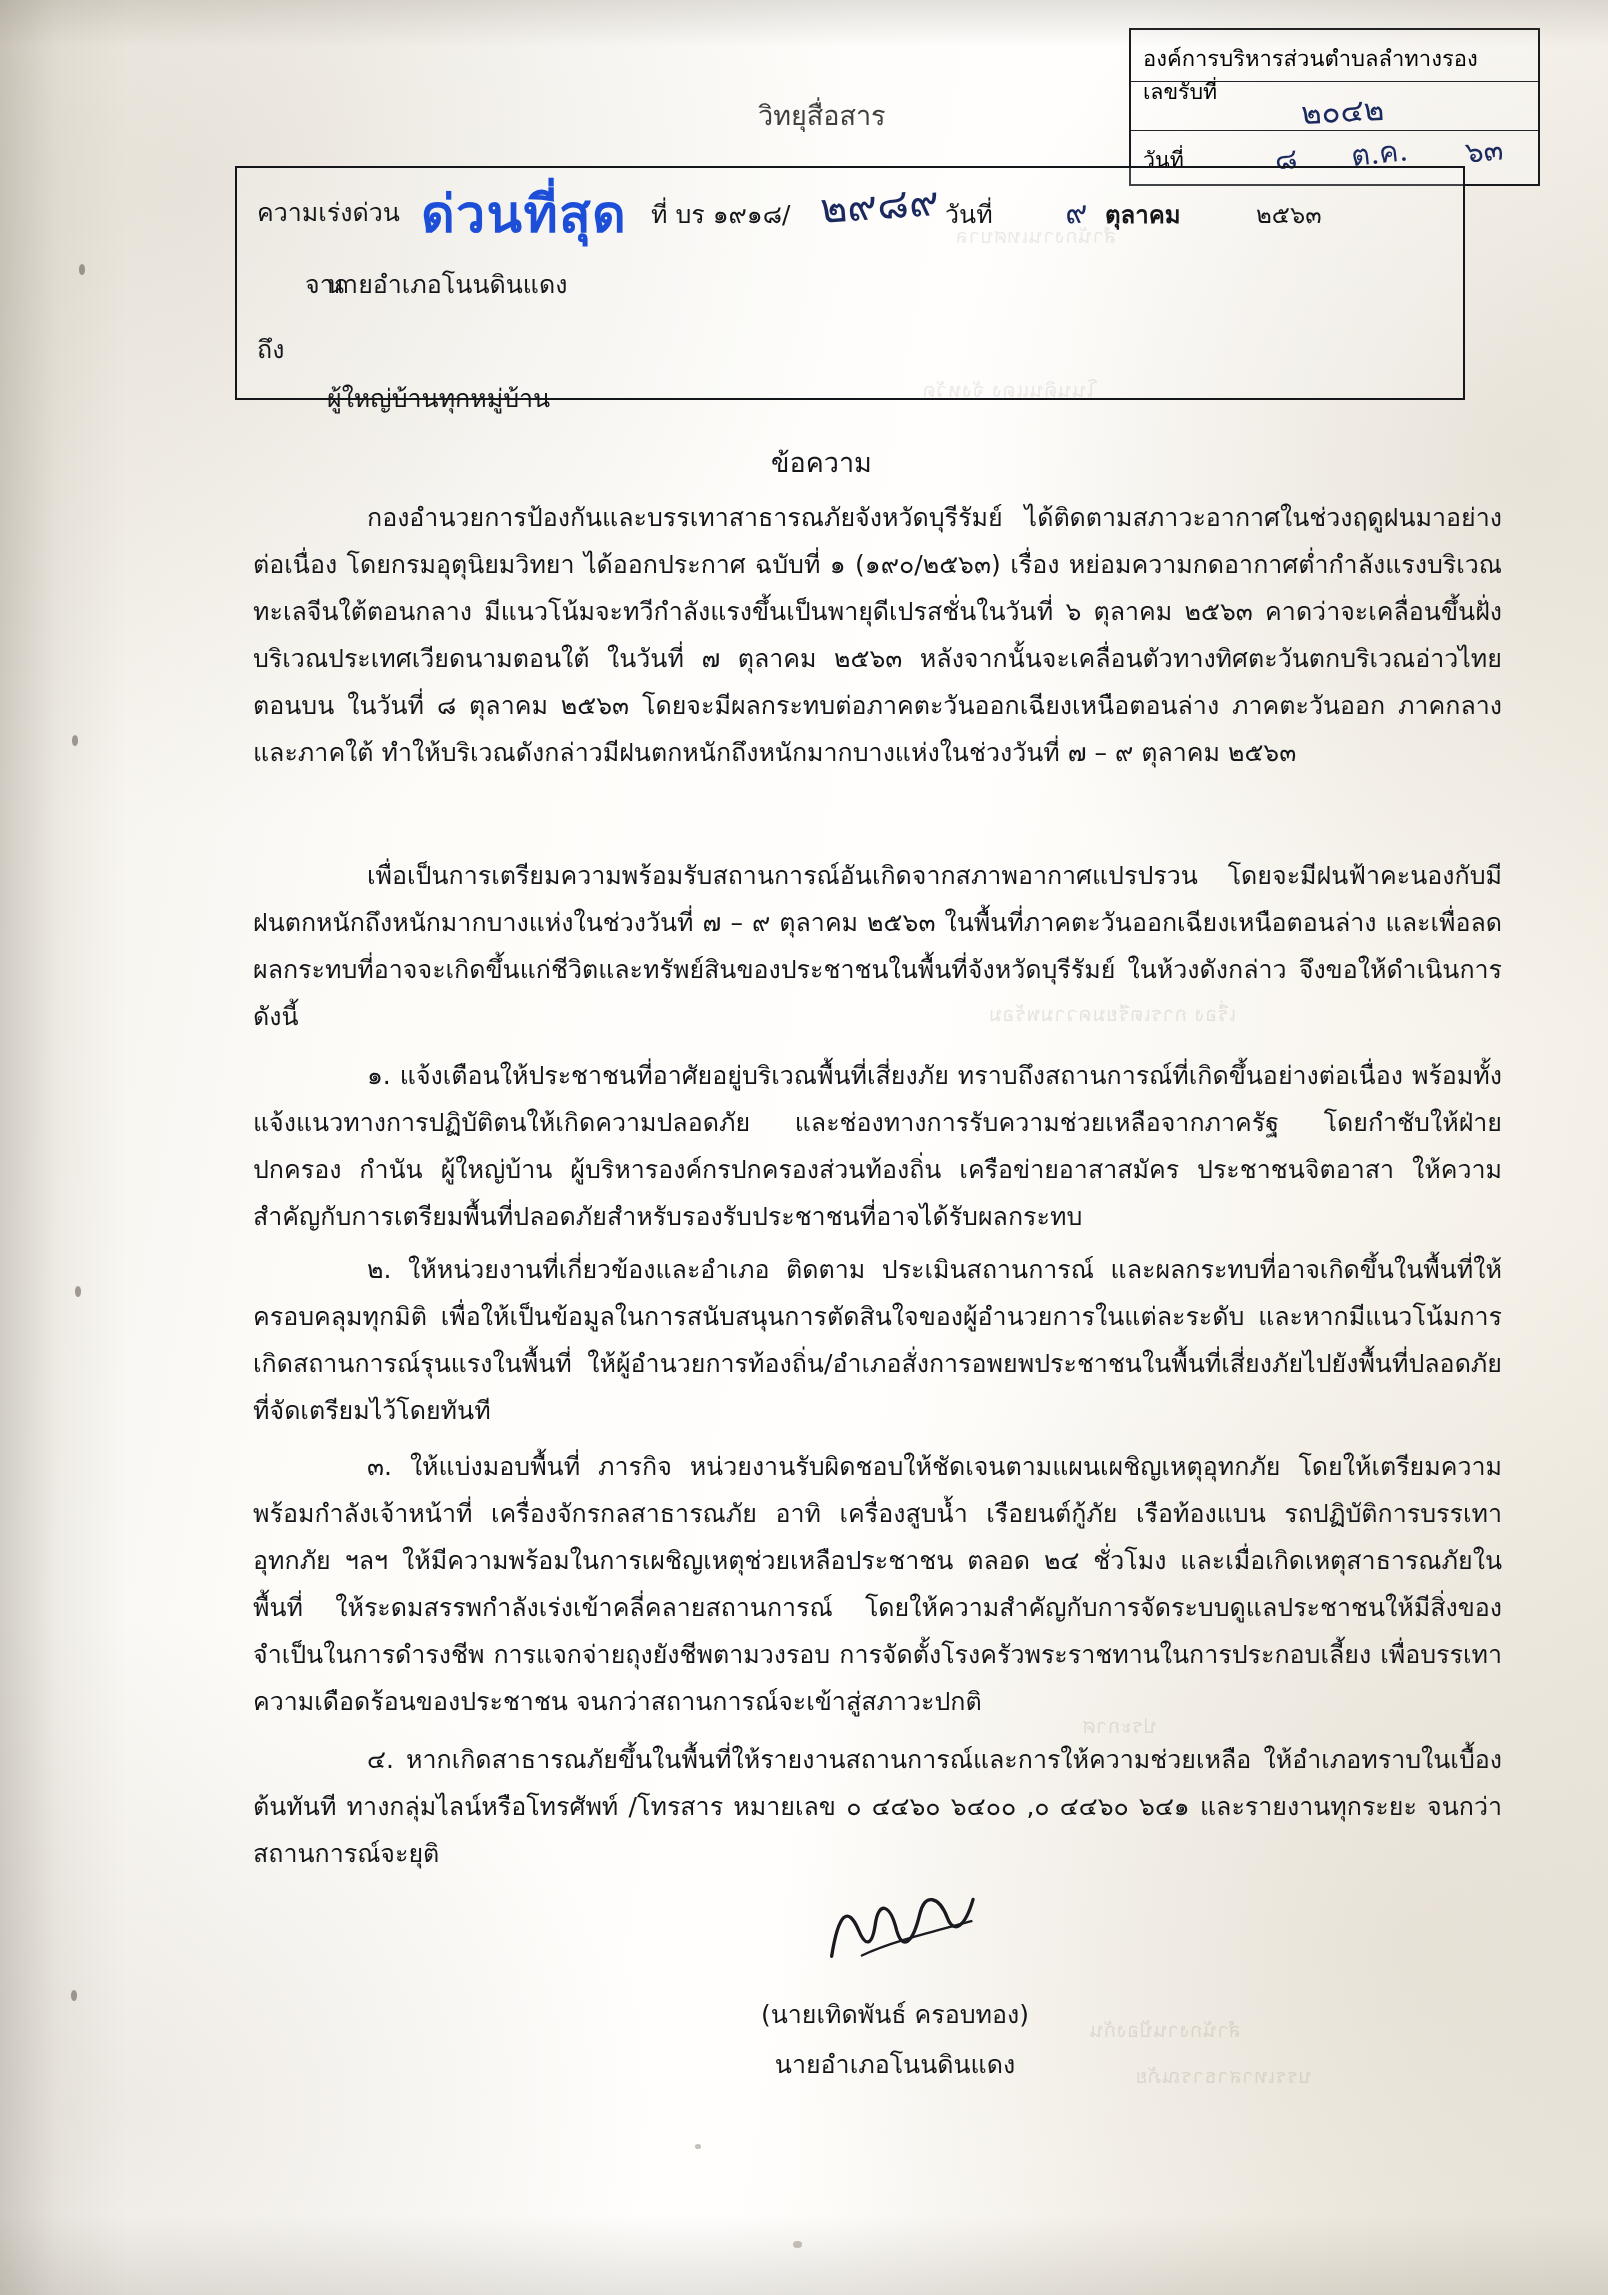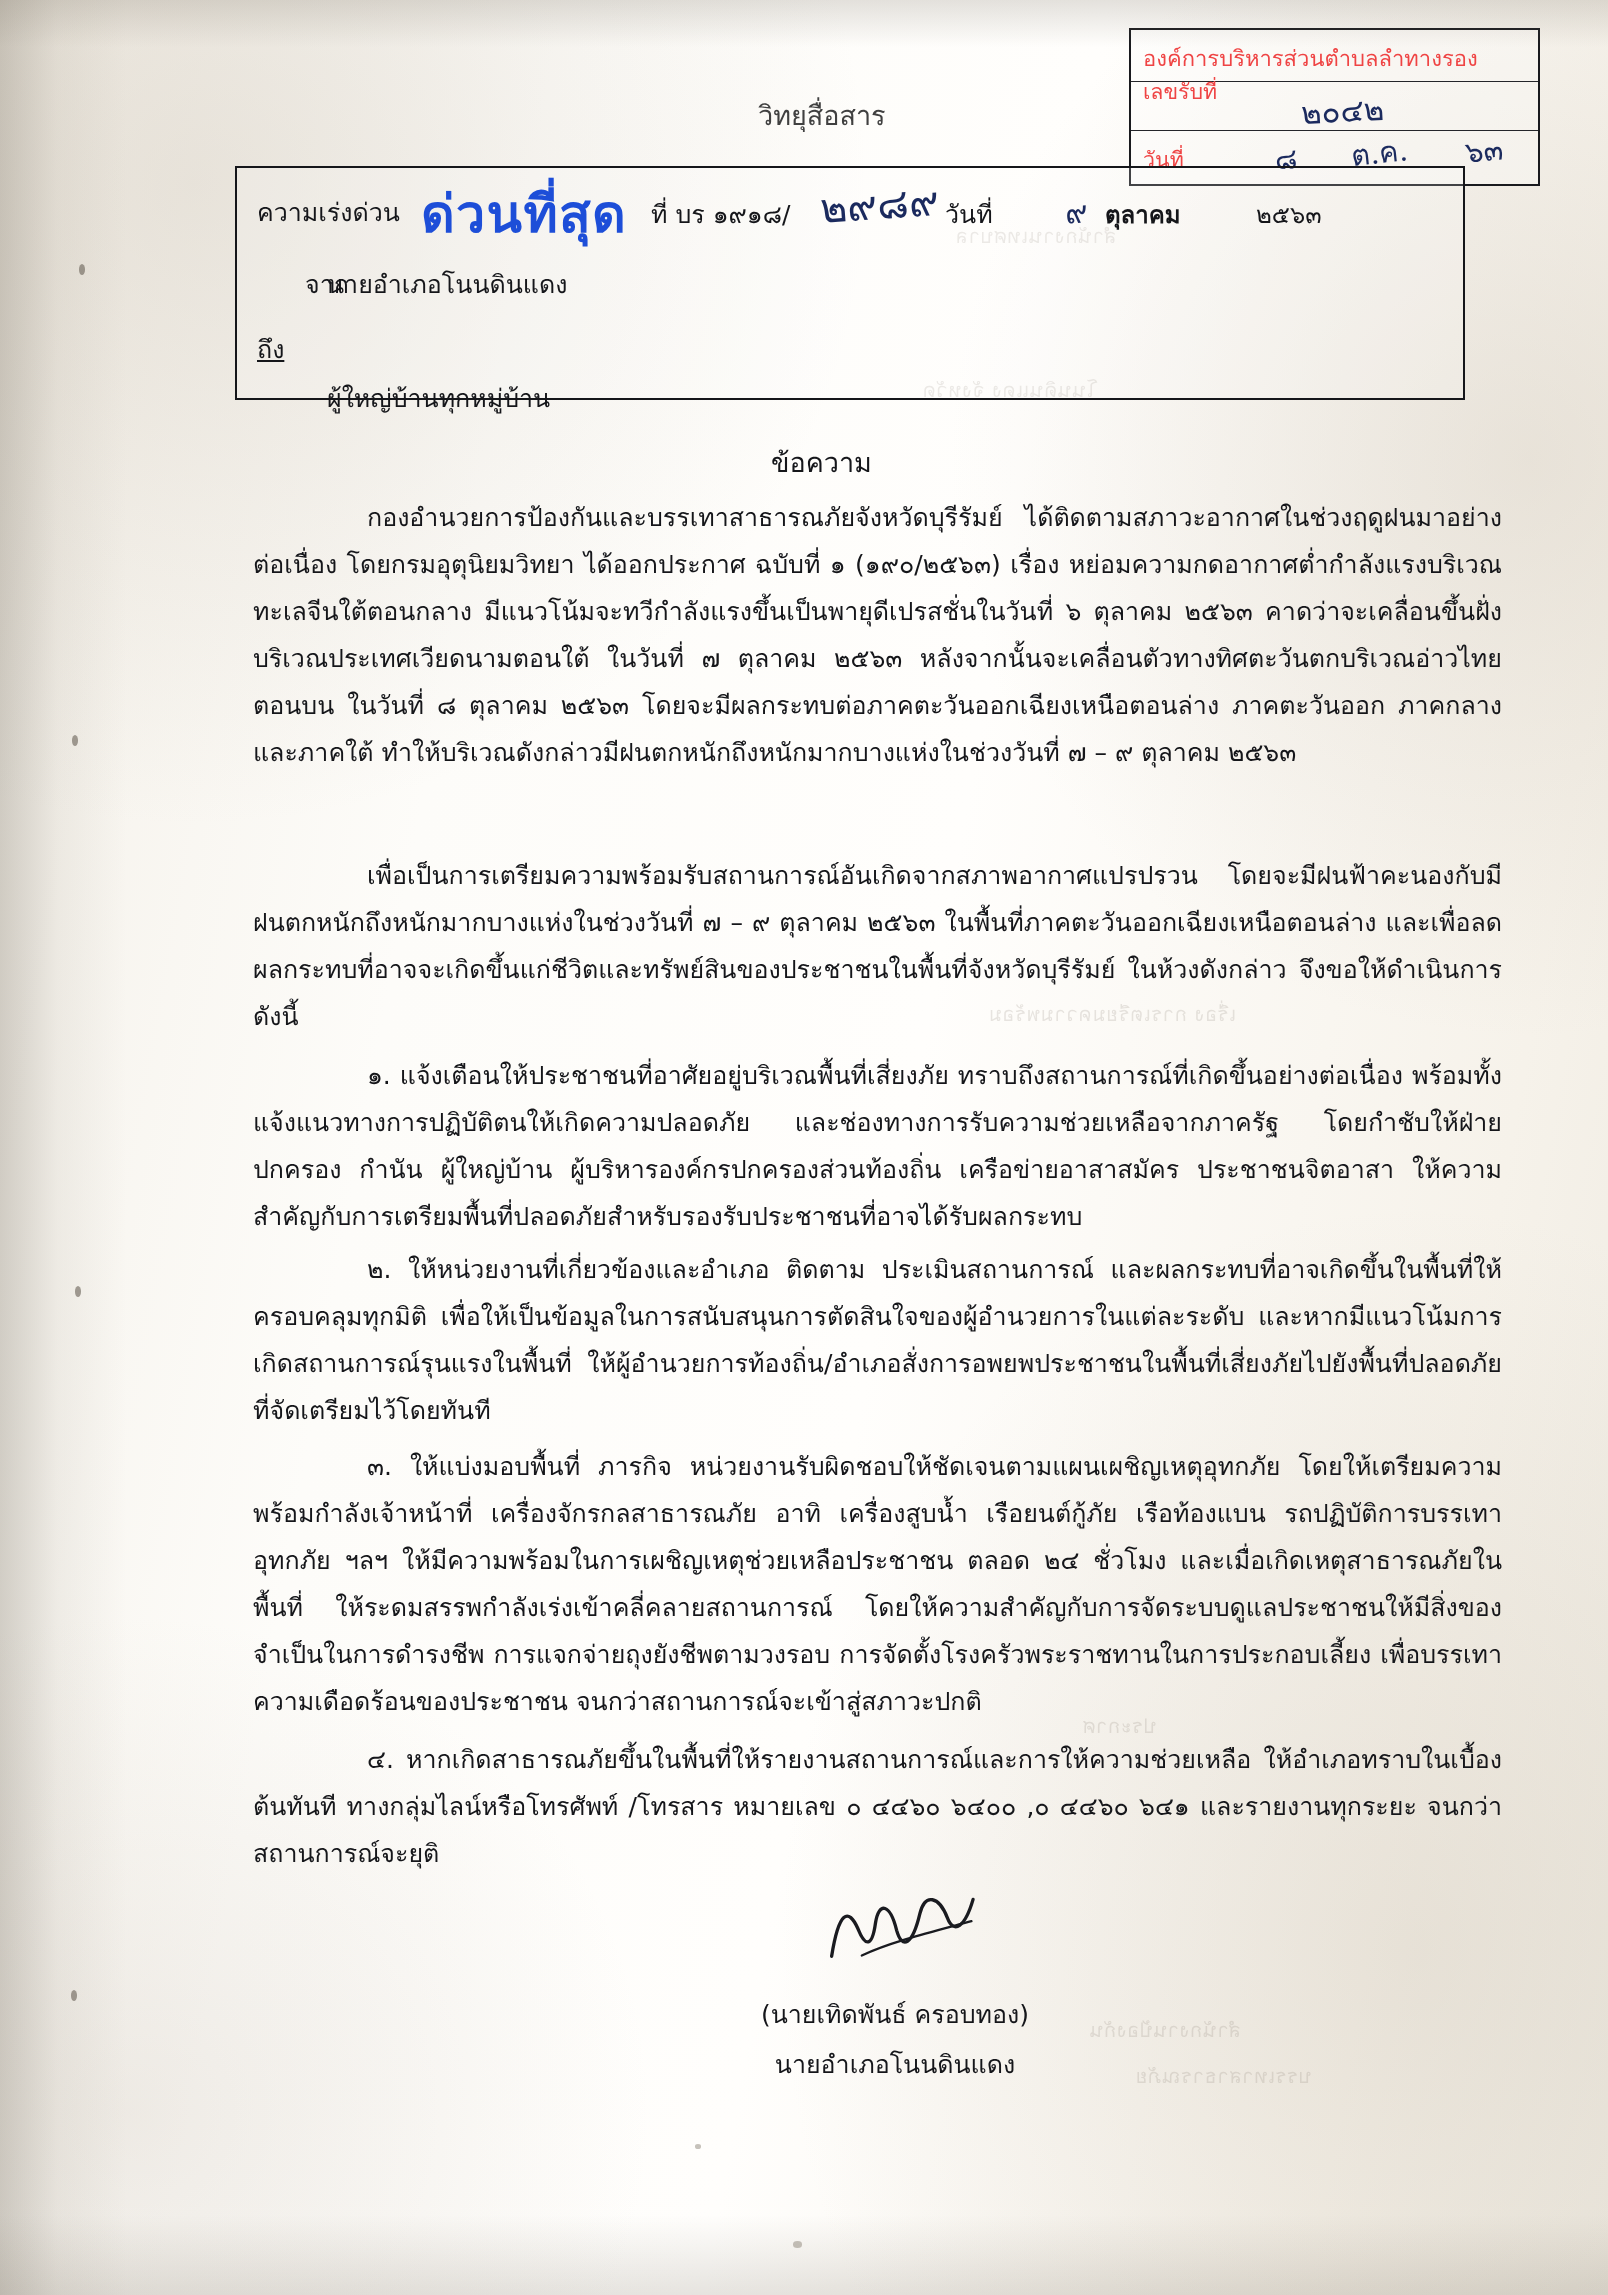"องค์การบริหารส่วนตำบลลำทางรอง" .stamp-txt { color: #ef4444 -> #000000 }
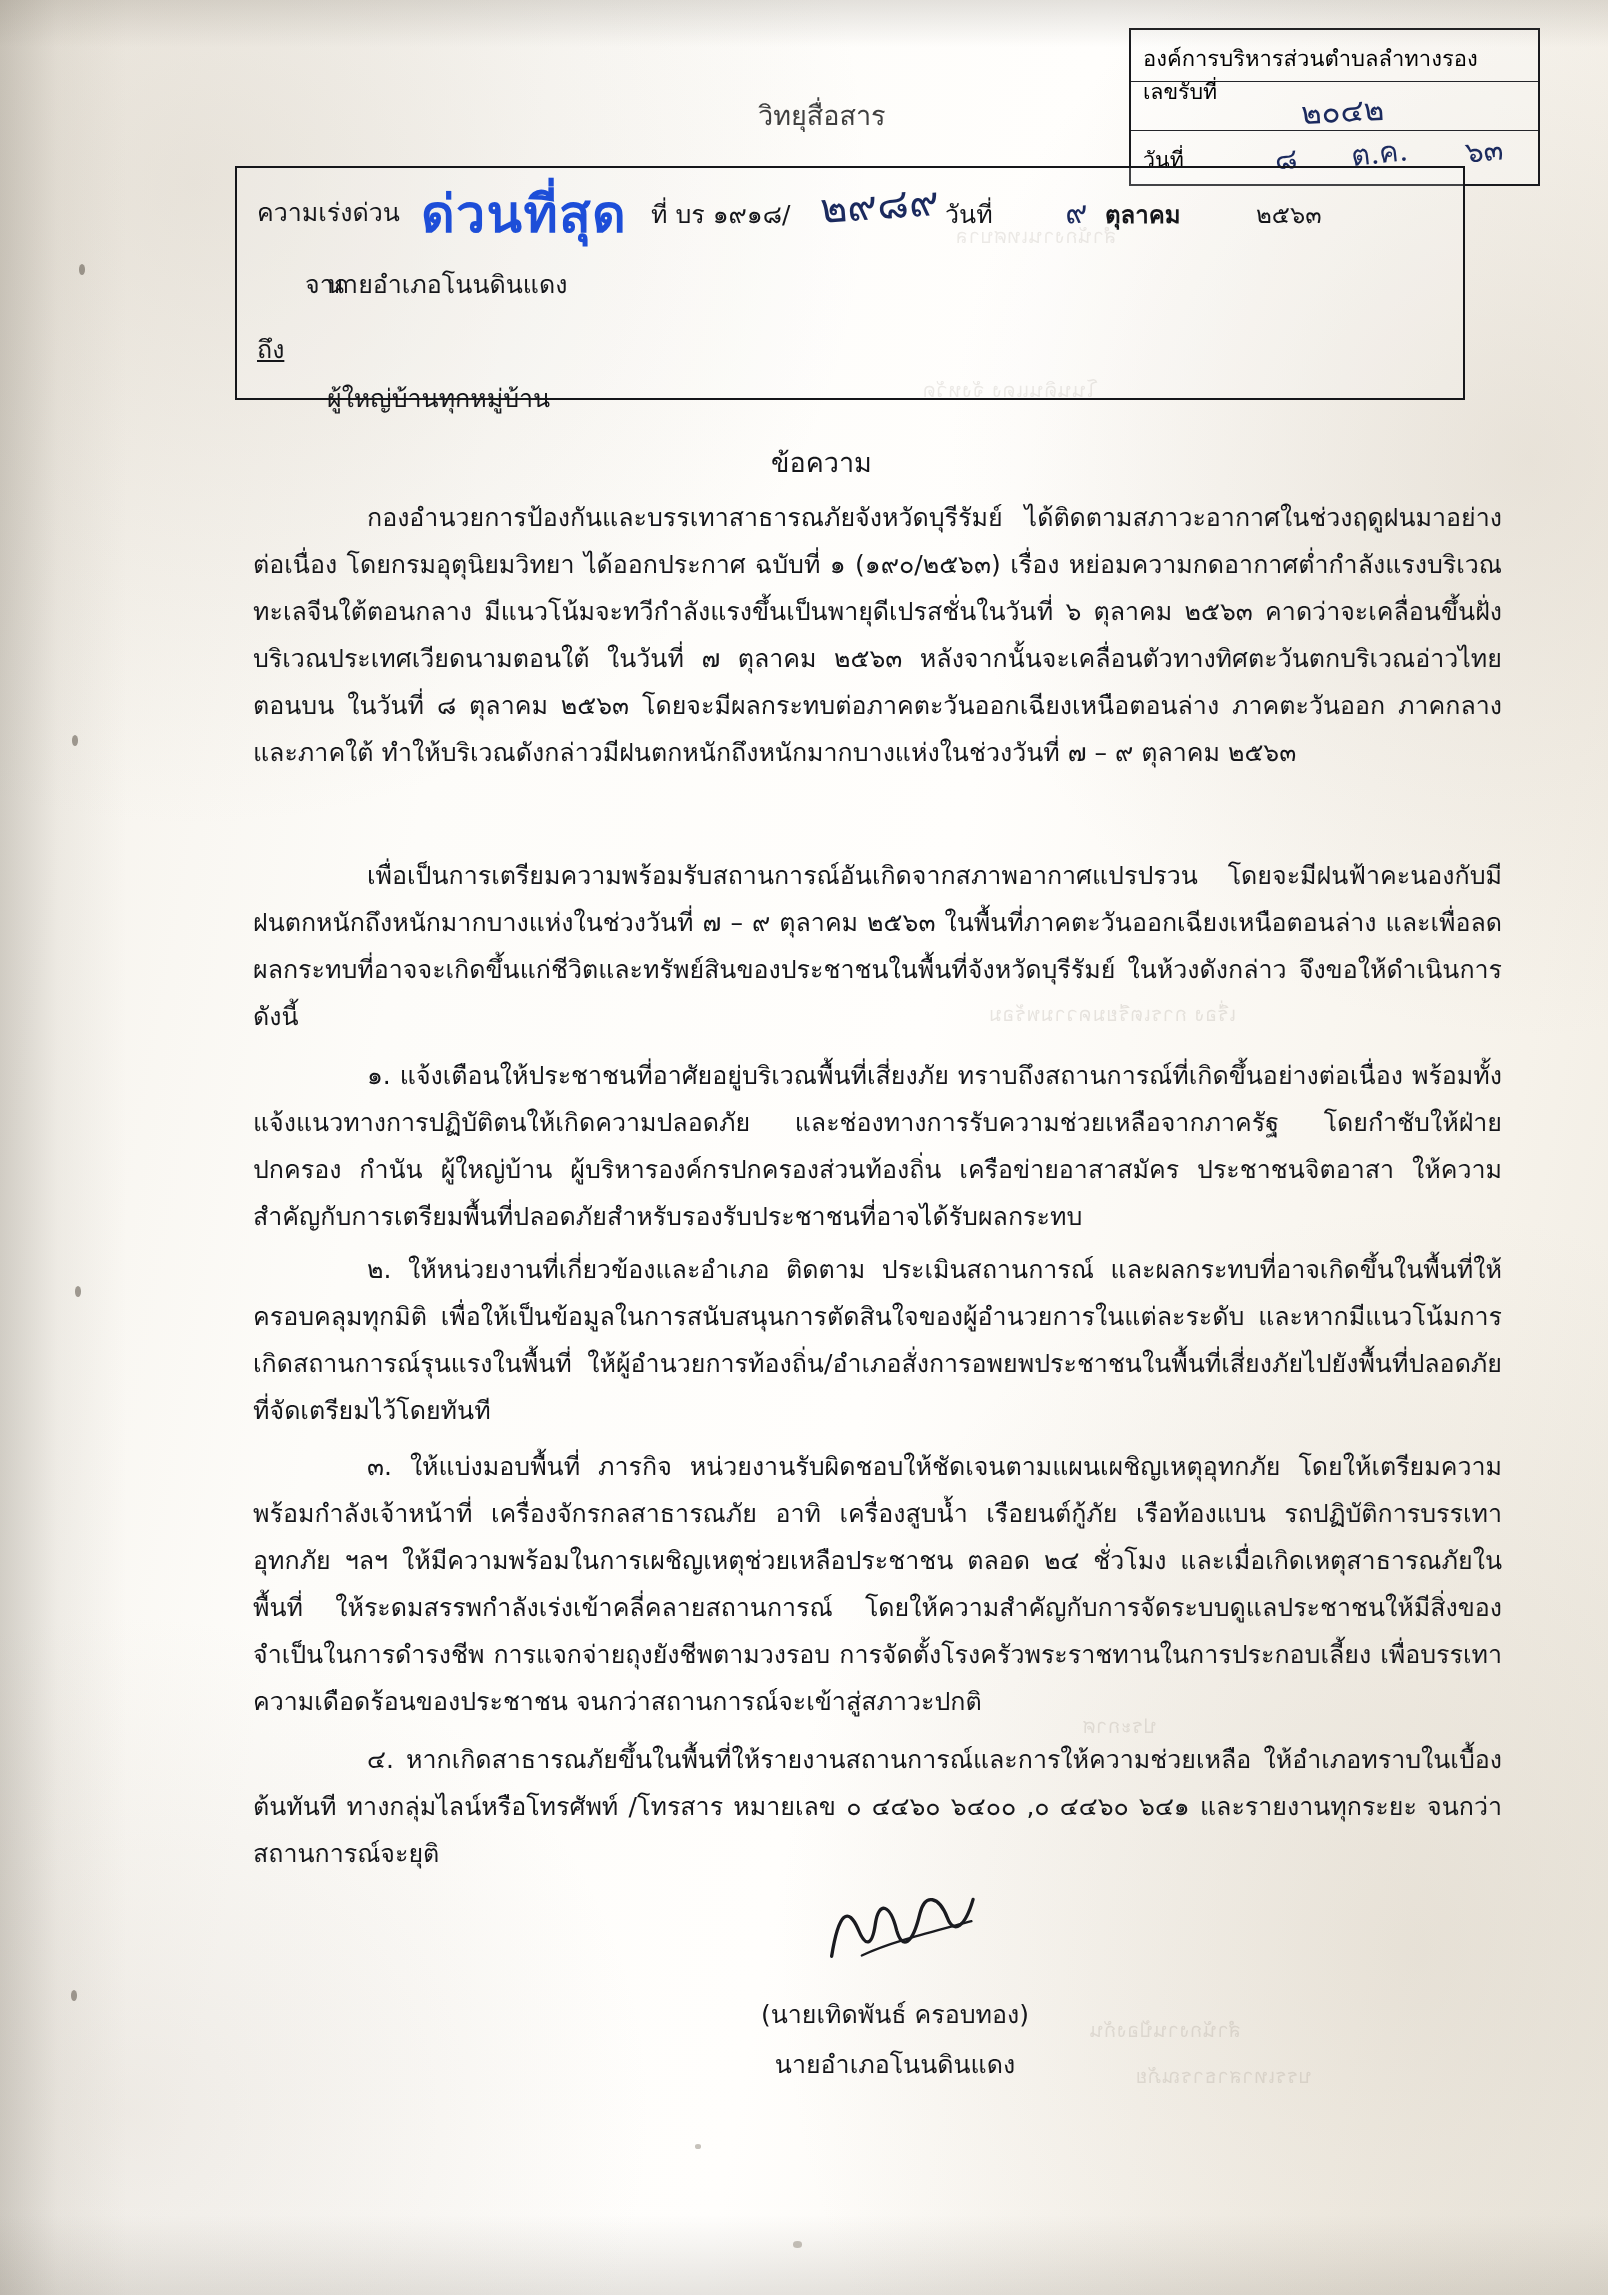"ถึง" .to-label { text-decoration: underline -> none }
